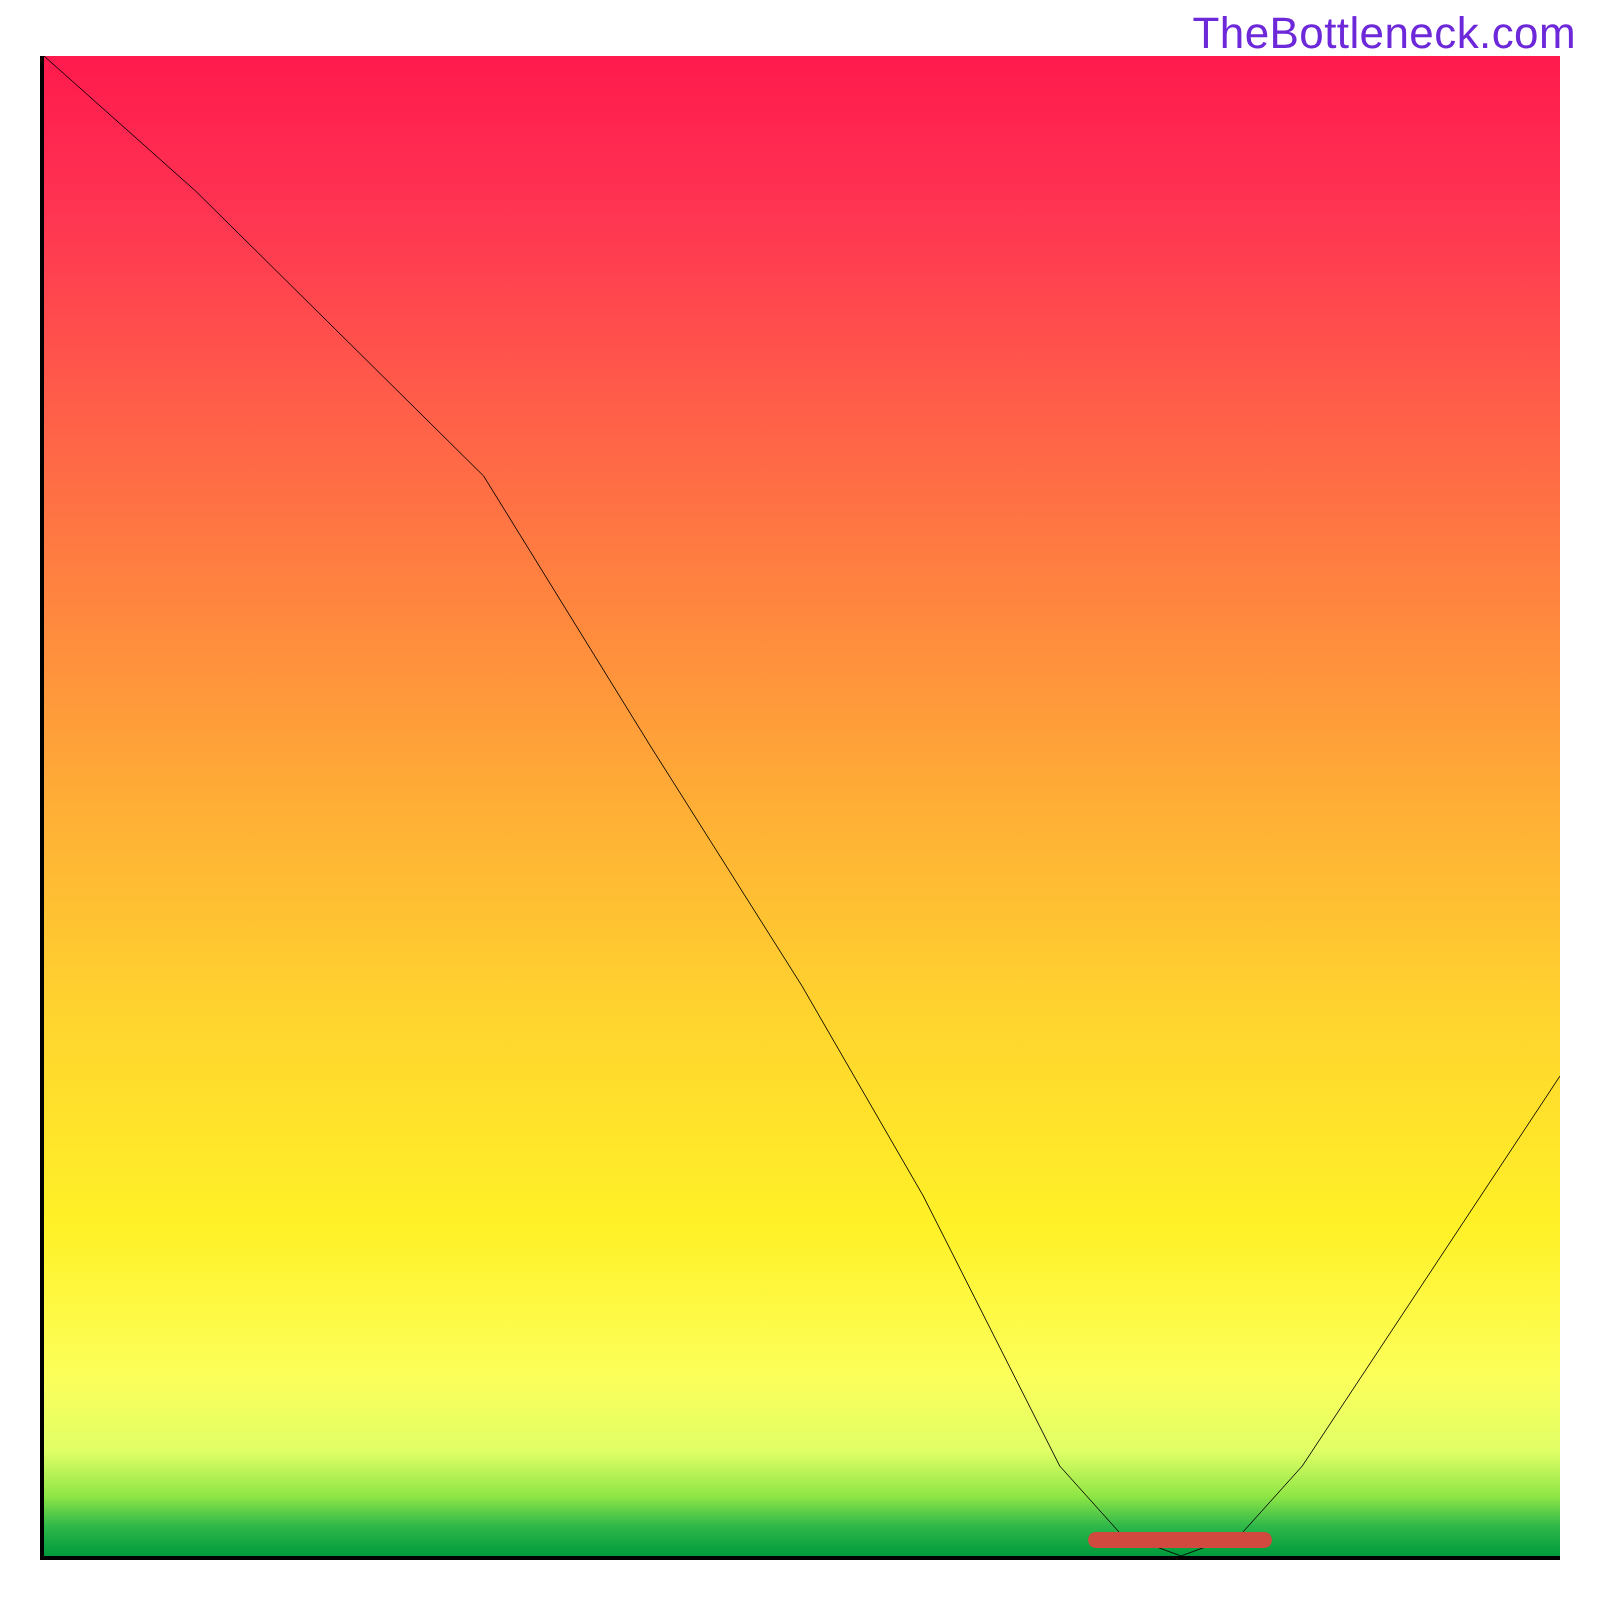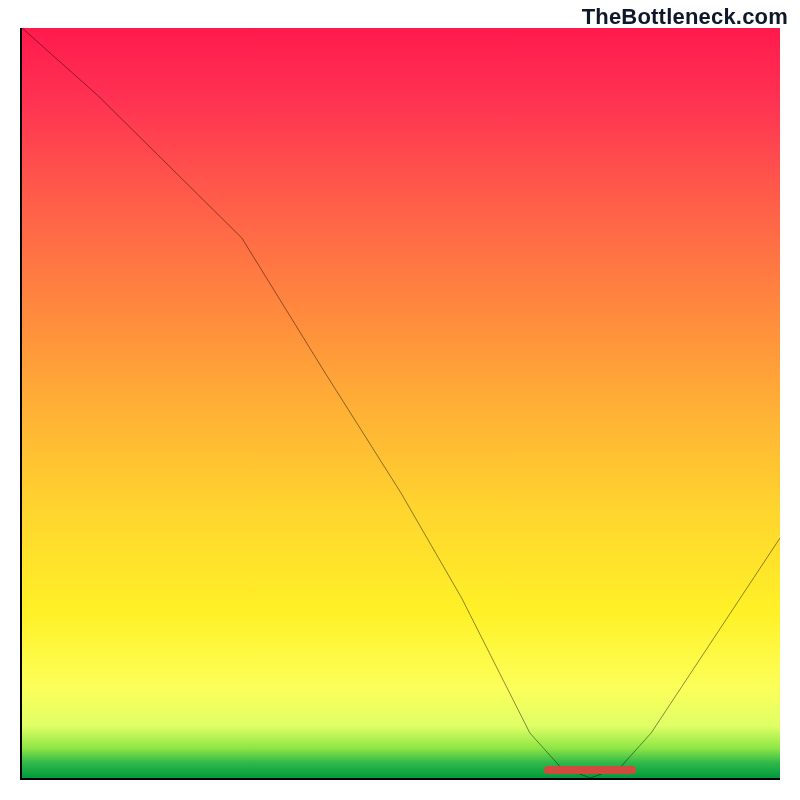"TheBottleneck.com" .watermark { color: #0f172a -> #6d28d9; font-weight: 700 -> 400 }
